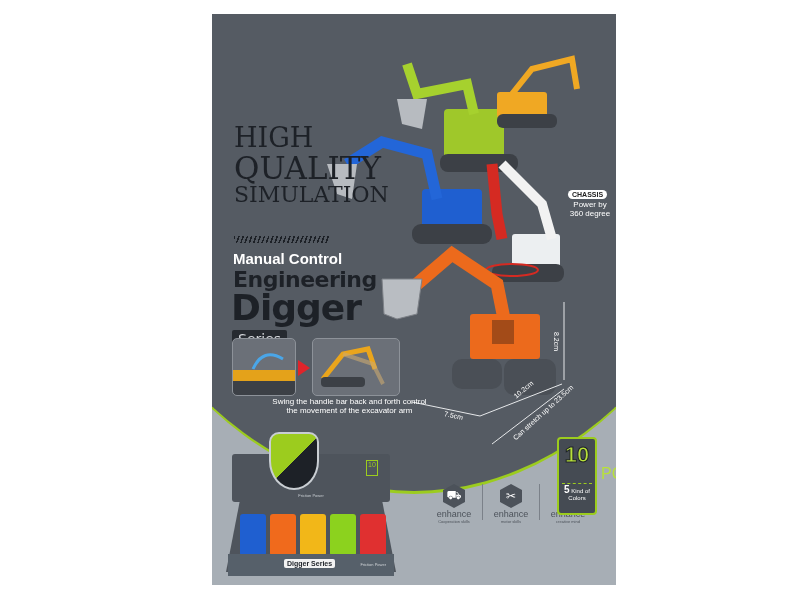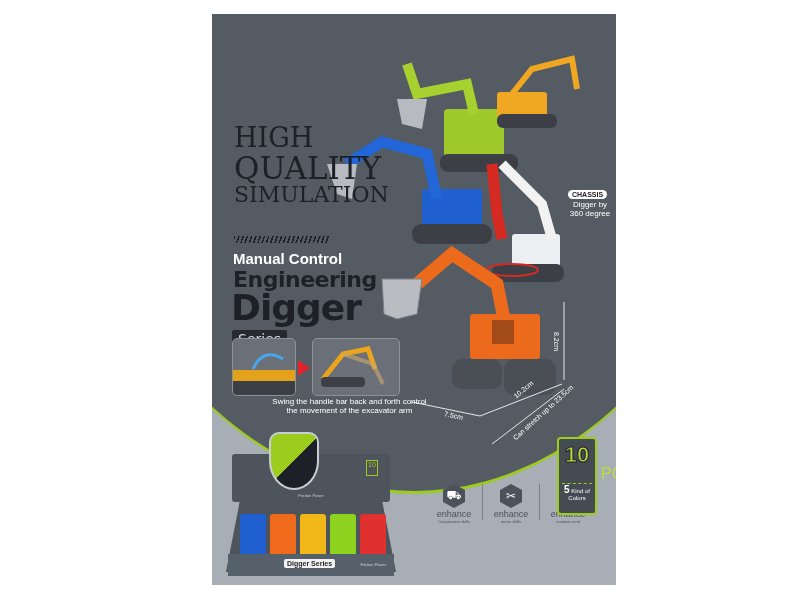"Digger by" div { text: Digger -> Power }
